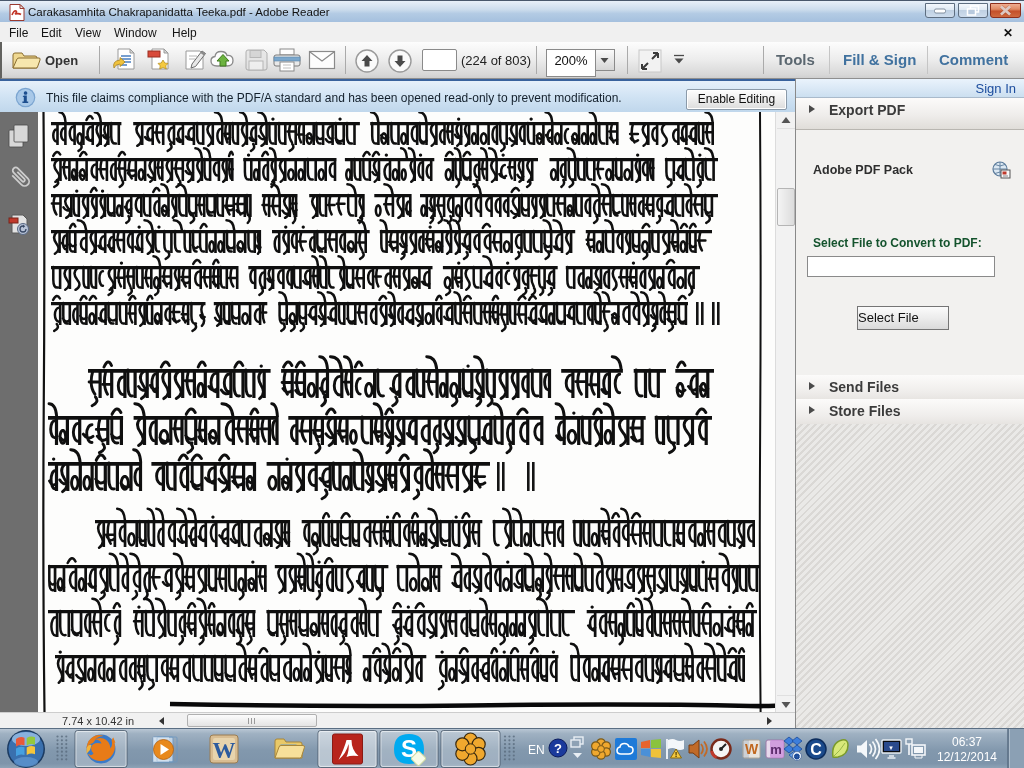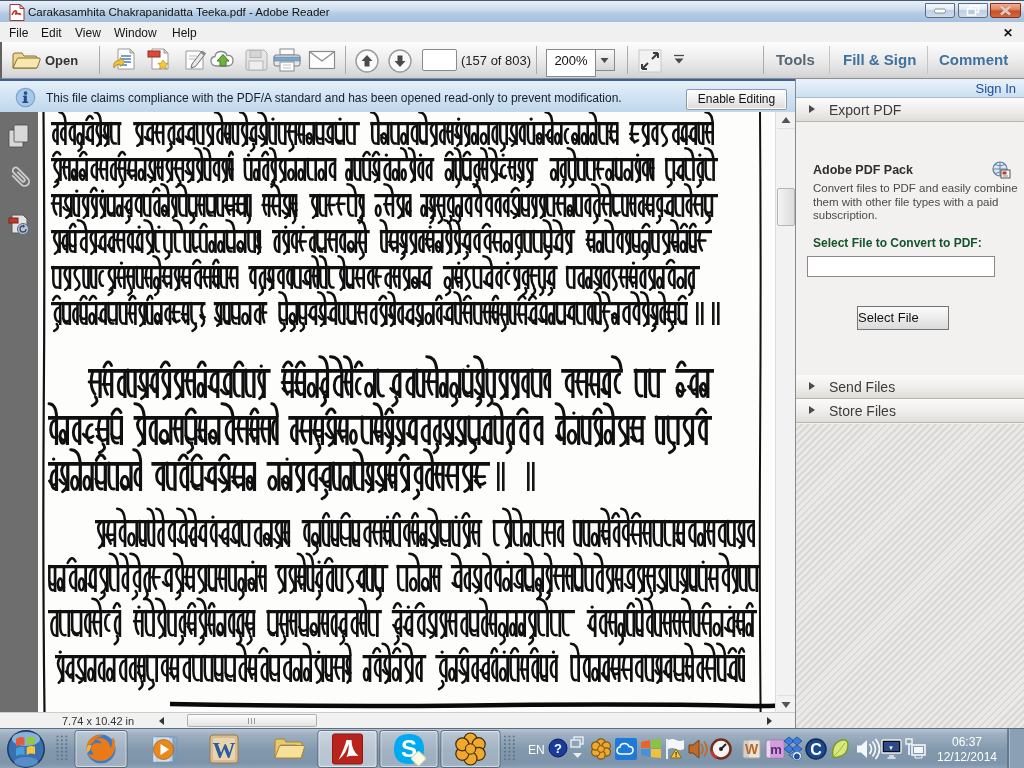"(157 of 803)" span.tbtext { text: 157 -> 224 }
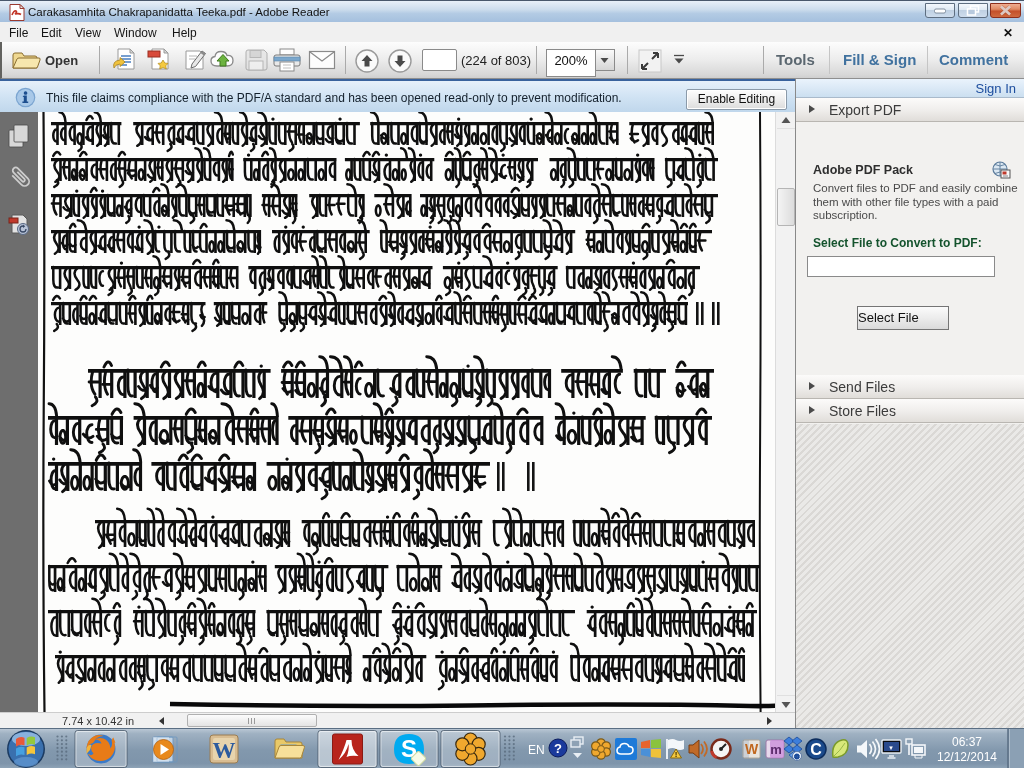"Export PDF" .prow { font-weight: 400 -> 700; height: 24px -> 32px }
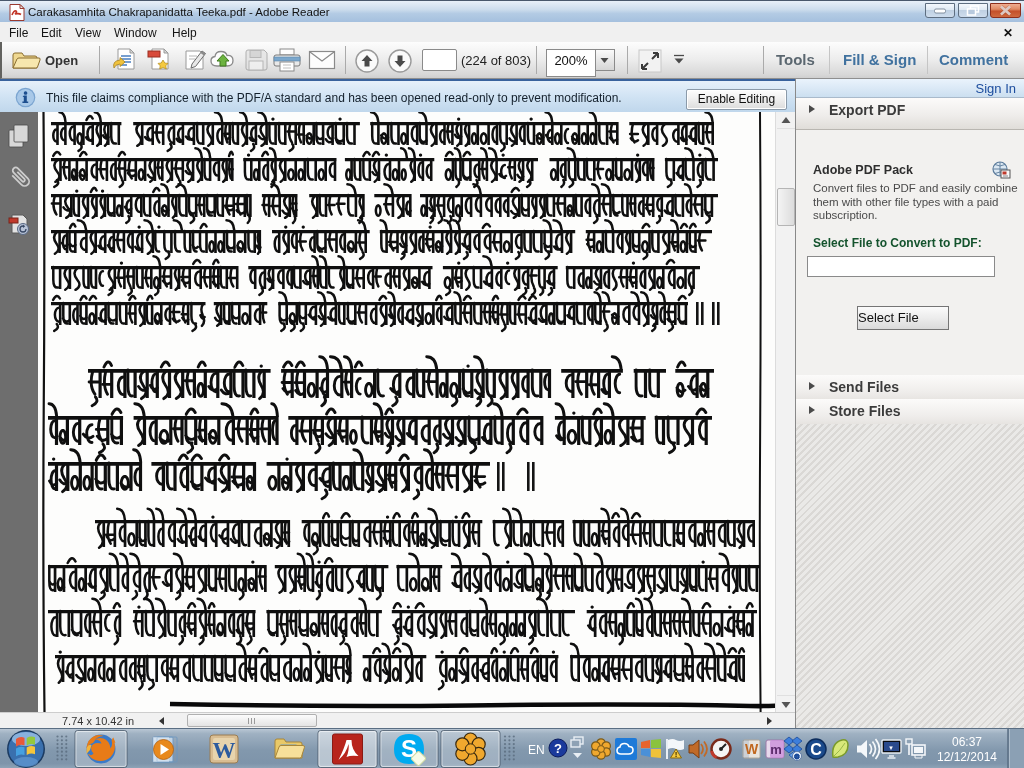"Convert files to PDF and" div { html: <div>Convert files to PDF and easily combine<br>them with other file types with a paid<br>subscription.</div> -> none }
